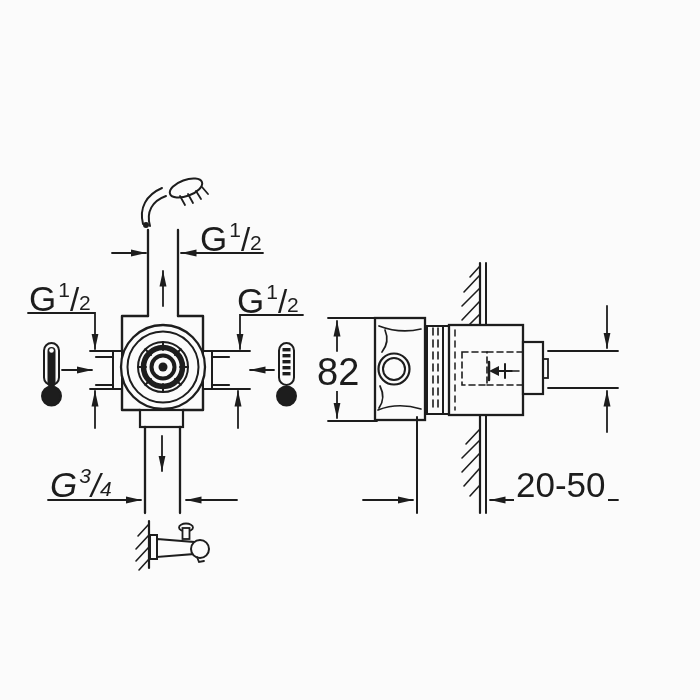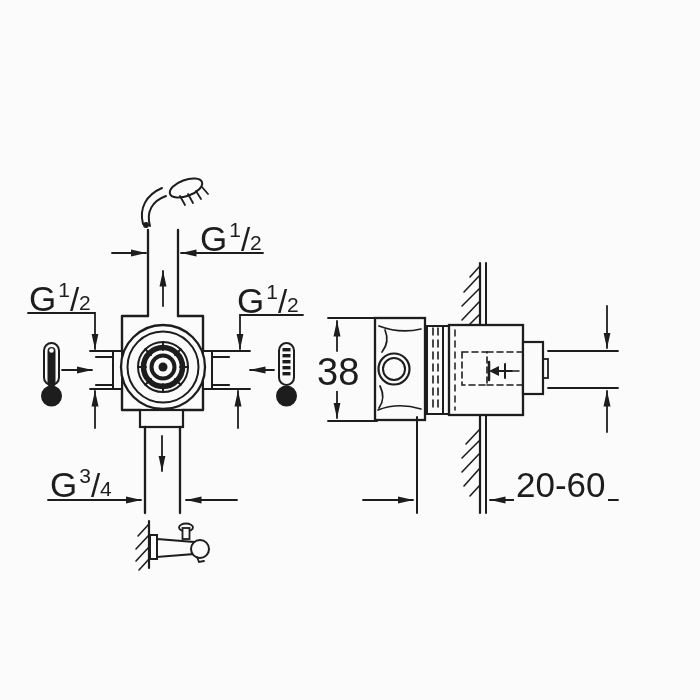"38" div.dim { text: 38 -> 82 }
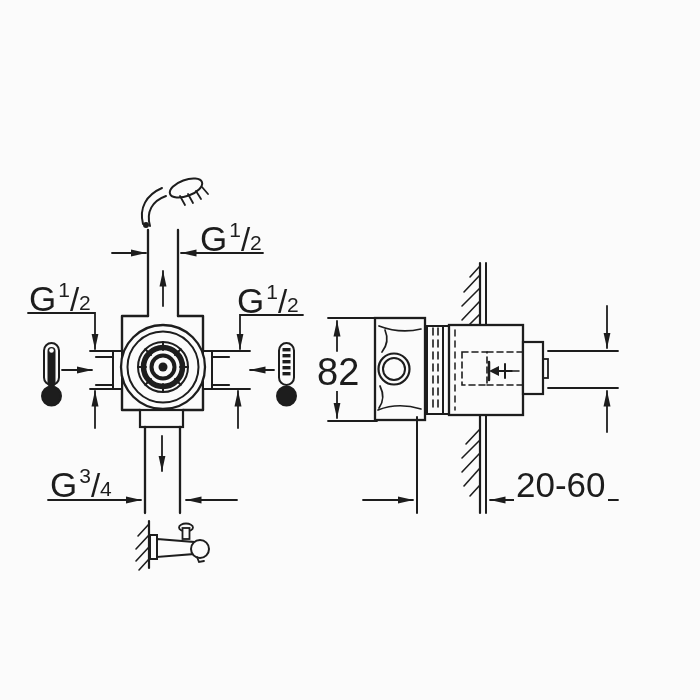"G3/4" #gbottom { font-style: none -> italic }
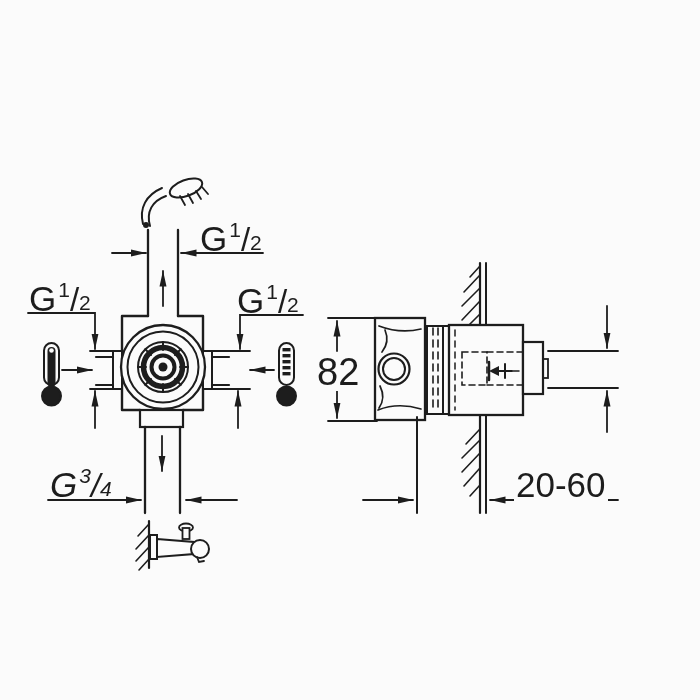"20-60" div.dim { text: 20-60 -> 20-50 }
